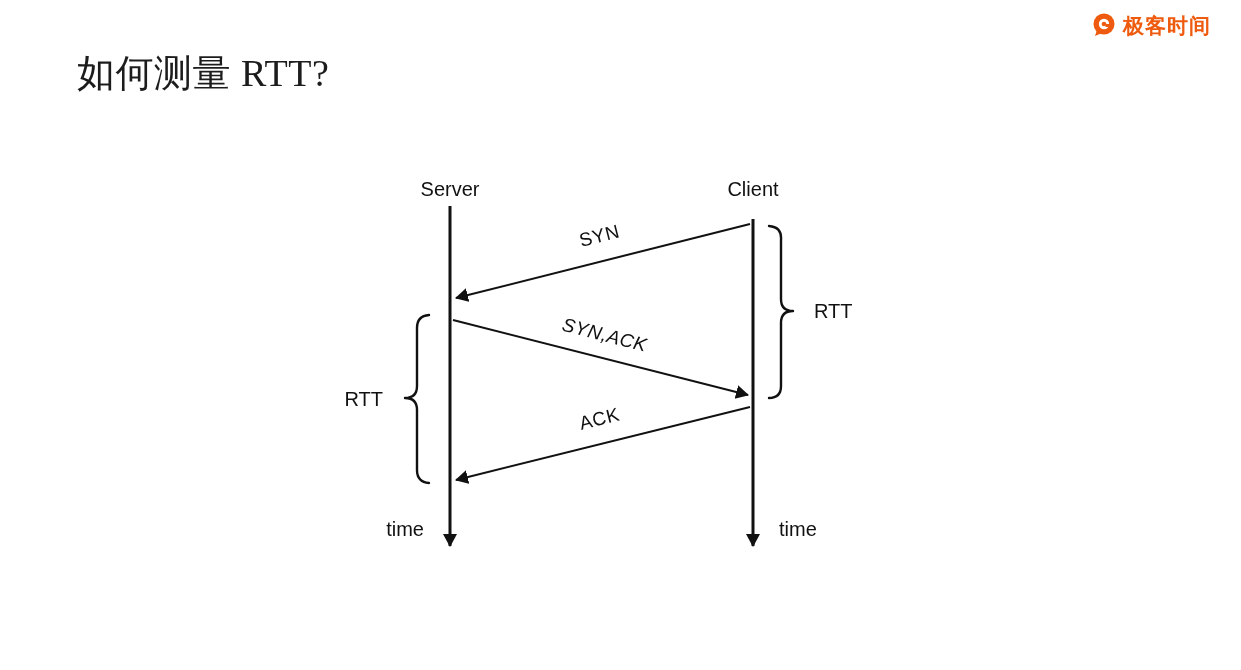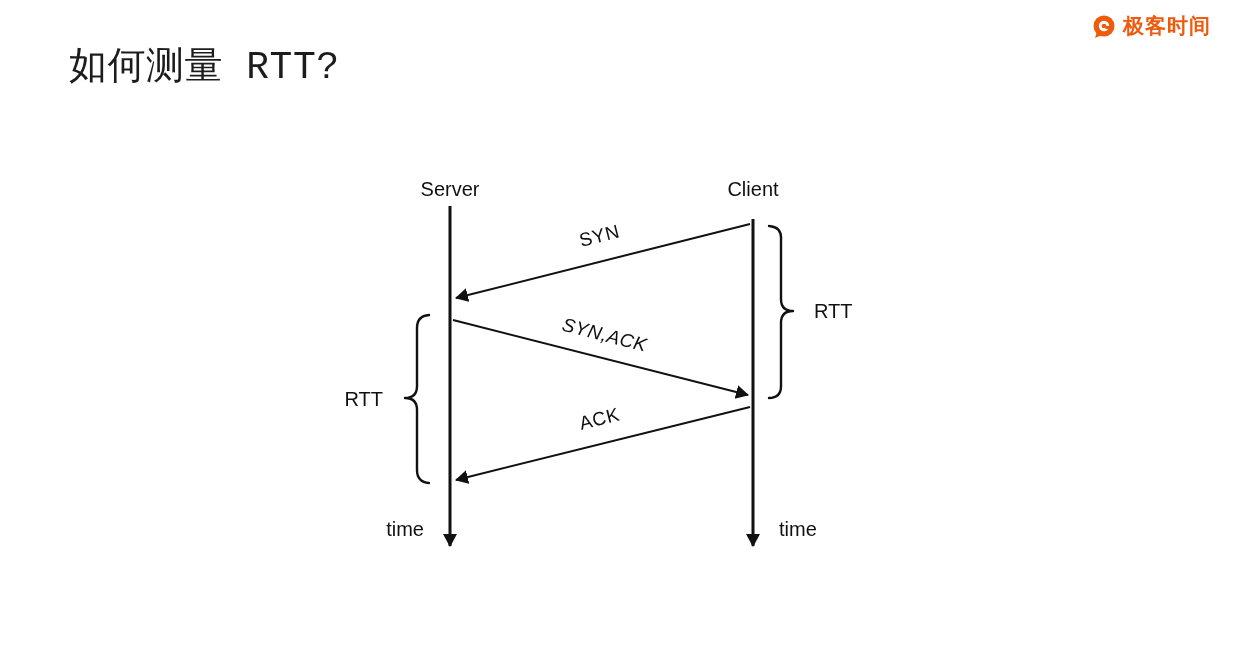"极客时间" .brand { align-items: flex-end -> flex-start }
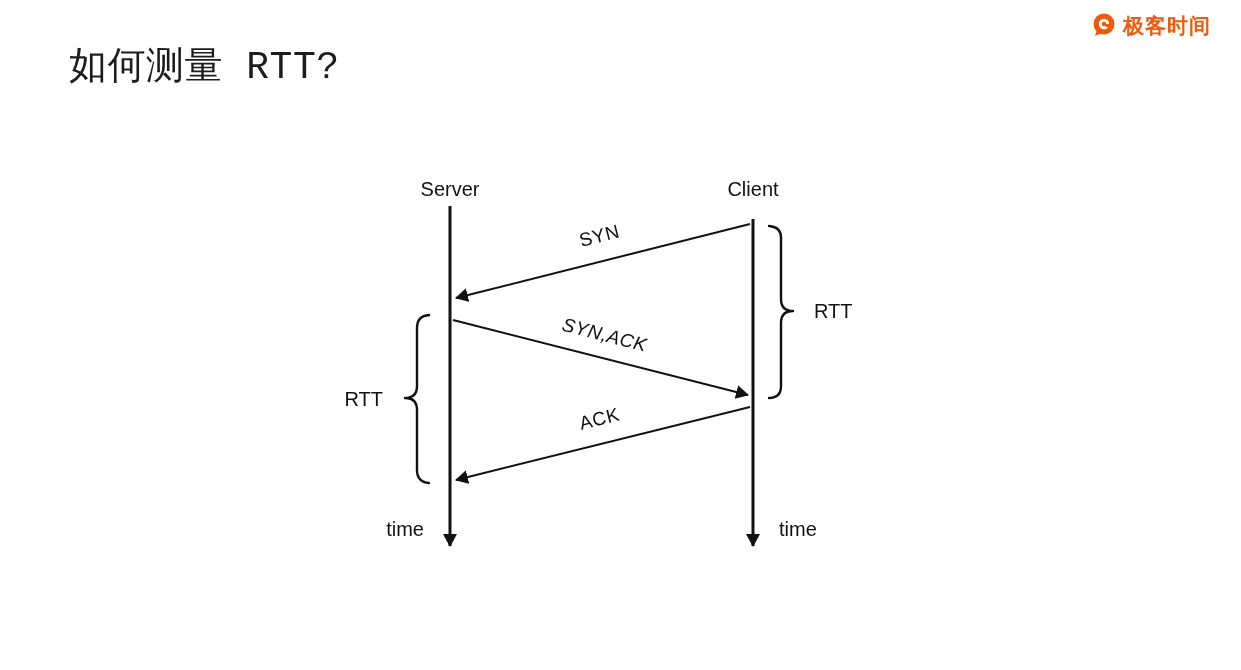"如何测量 RTT?" .title { font-family: Liberation Mono, monospace -> Liberation Serif, serif; margin: 0 -> 8px }
